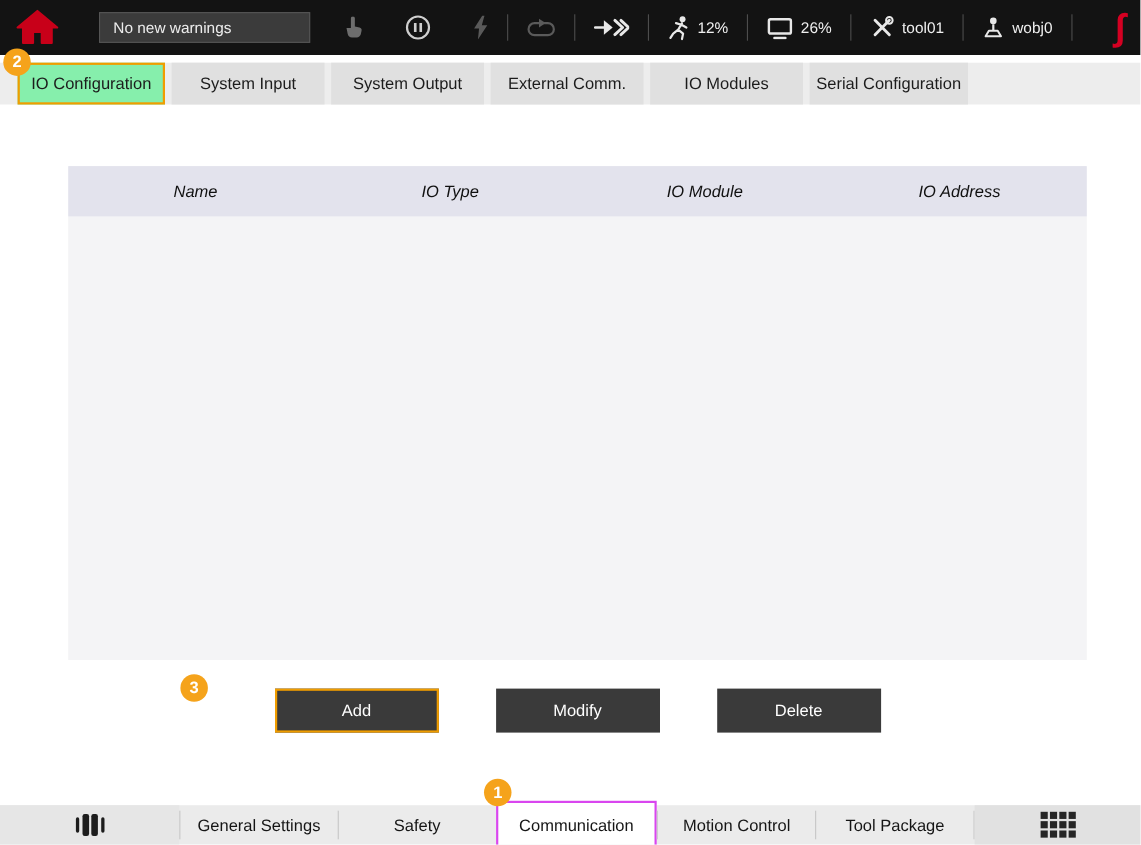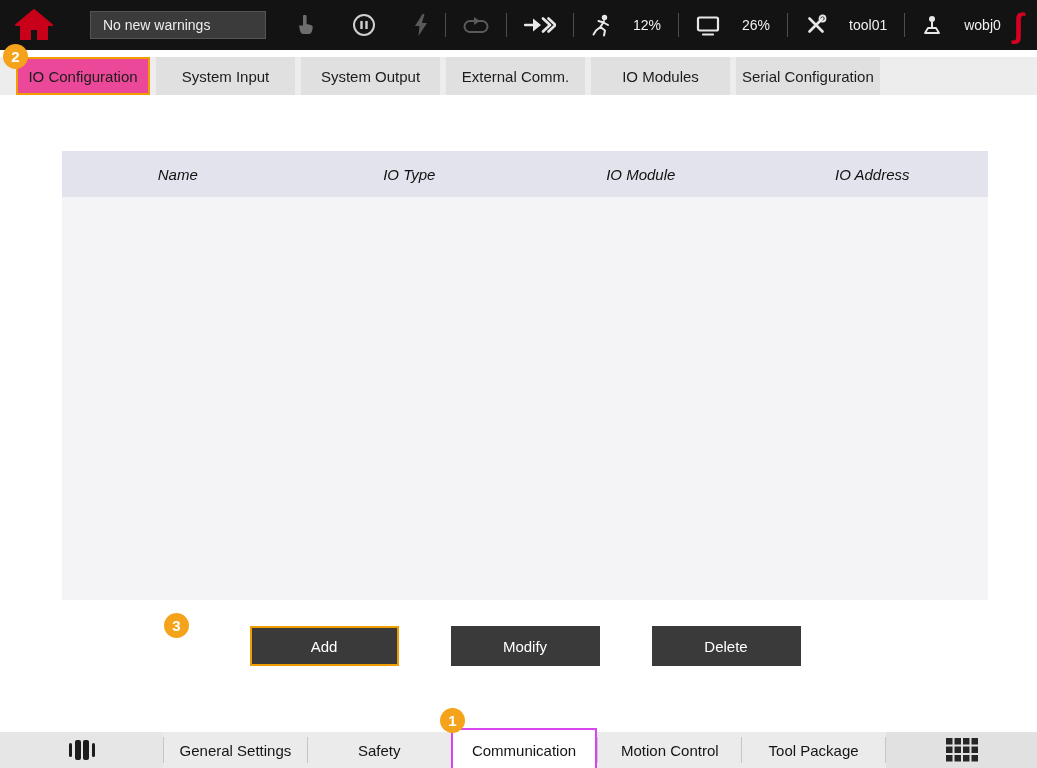"No new warnings" .warnbox { width: 176px -> 192px }
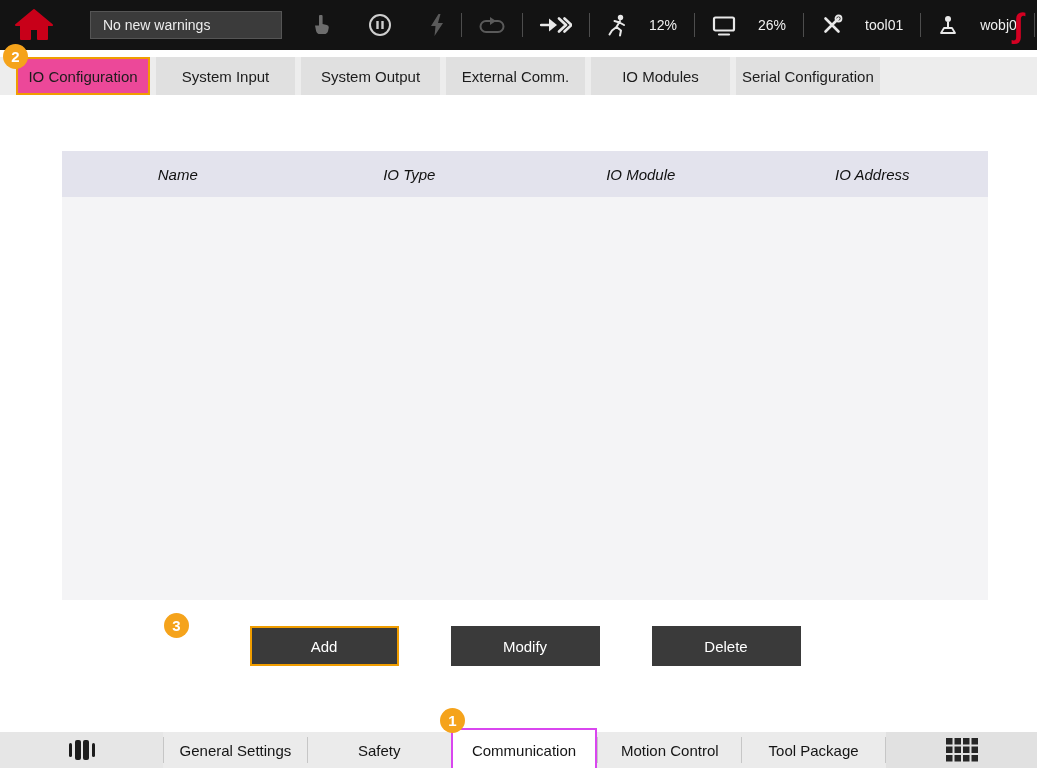"12%" .grp { gap: 22px -> 7px }
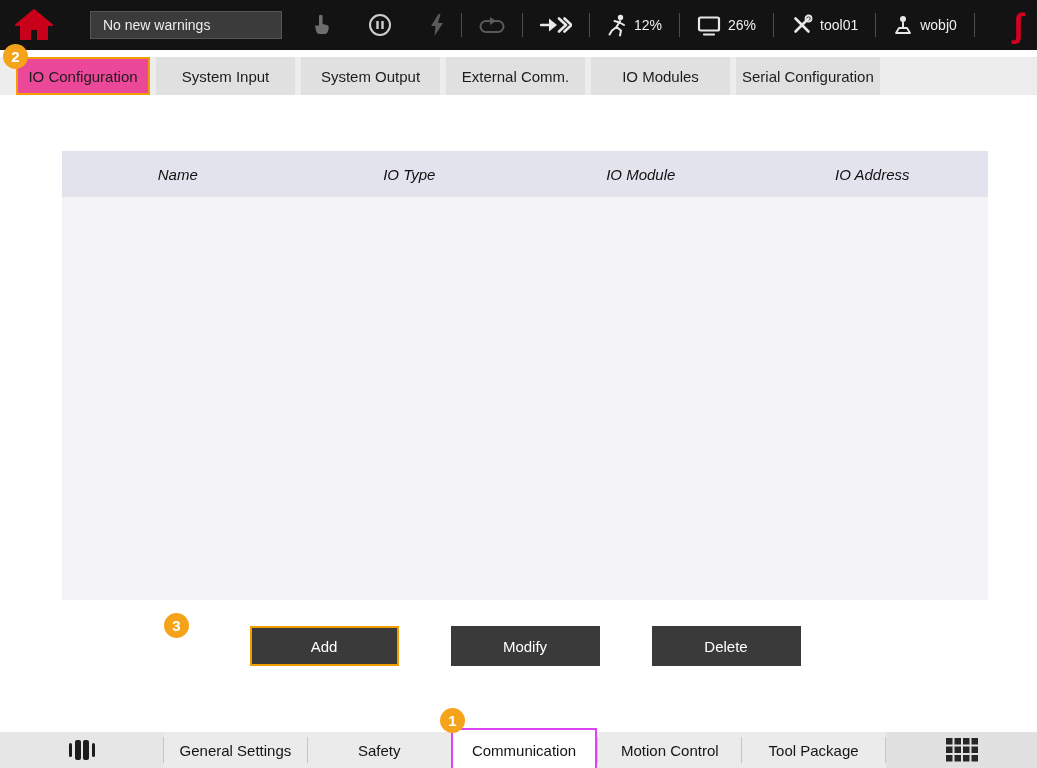"IO Configuration" .tab.active { background: #ec4899 -> #86efac }
